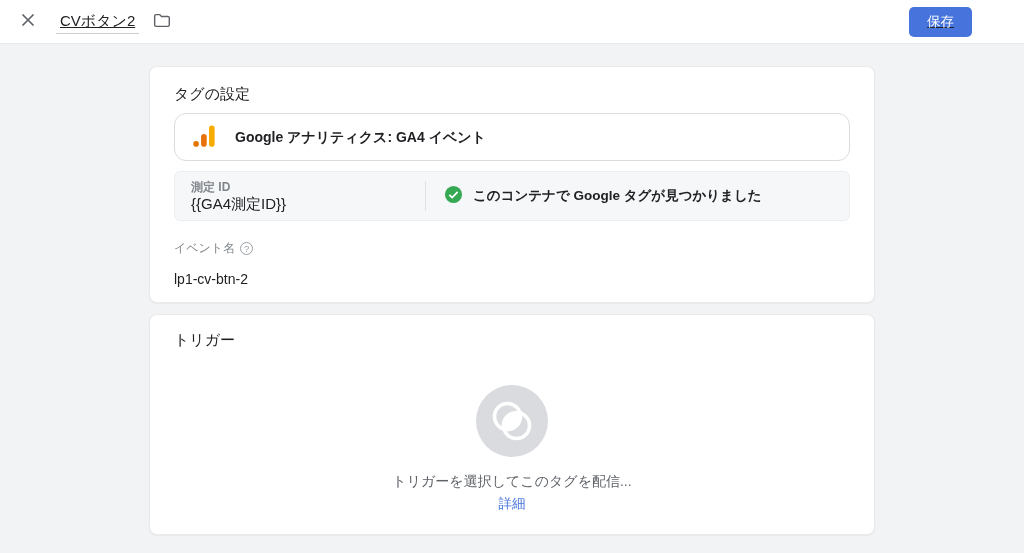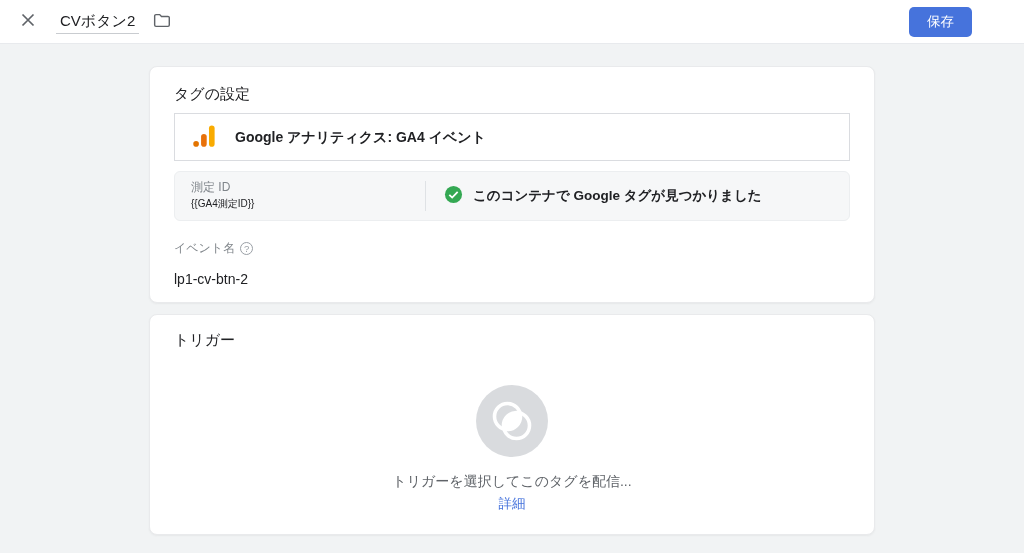"CVボタン2" .topbar { text-decoration: none -> underline }
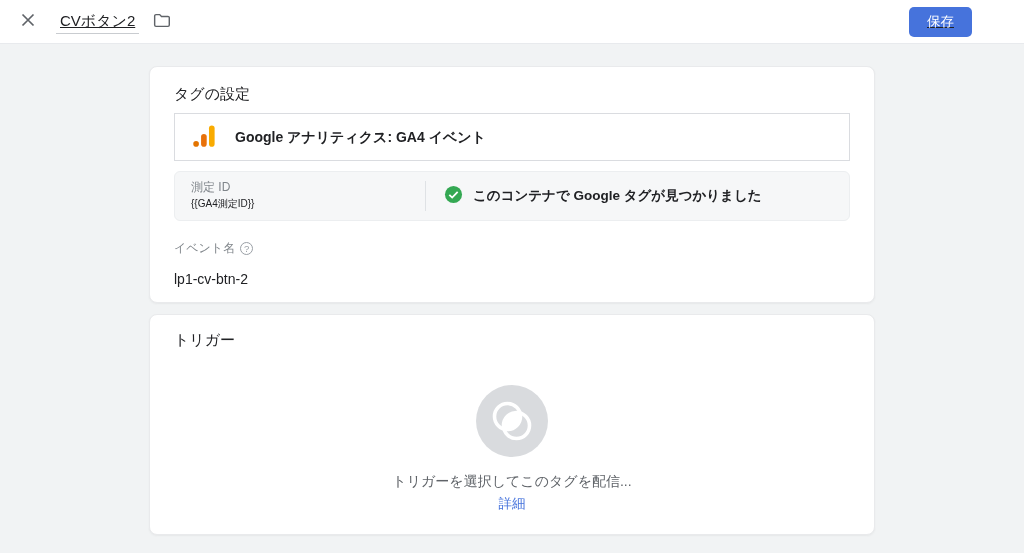"Google アナリティクス: GA4 イベント" .tagtype-box { border-radius: 0 -> 12px }
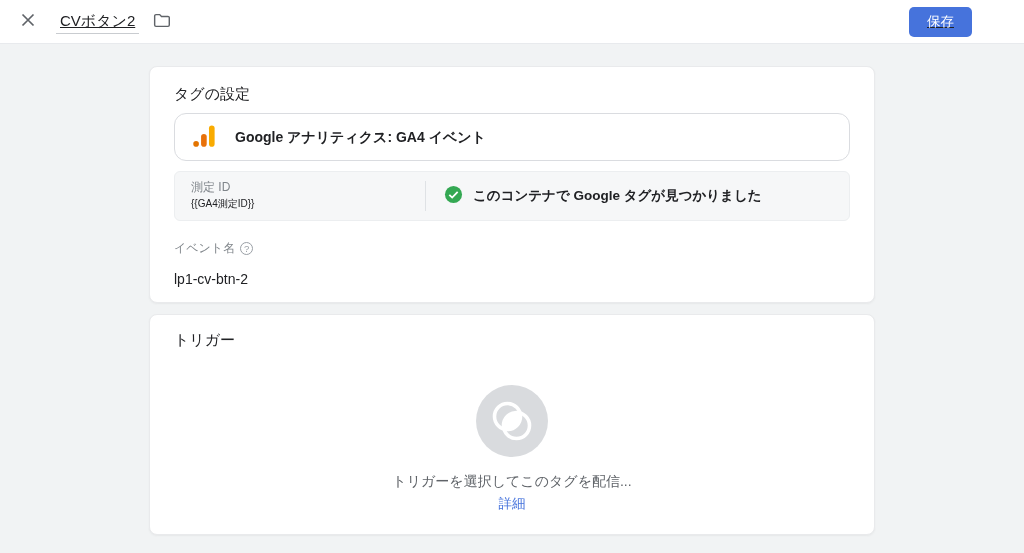"測定 ID" .measure-label { font-weight: none -> bold }
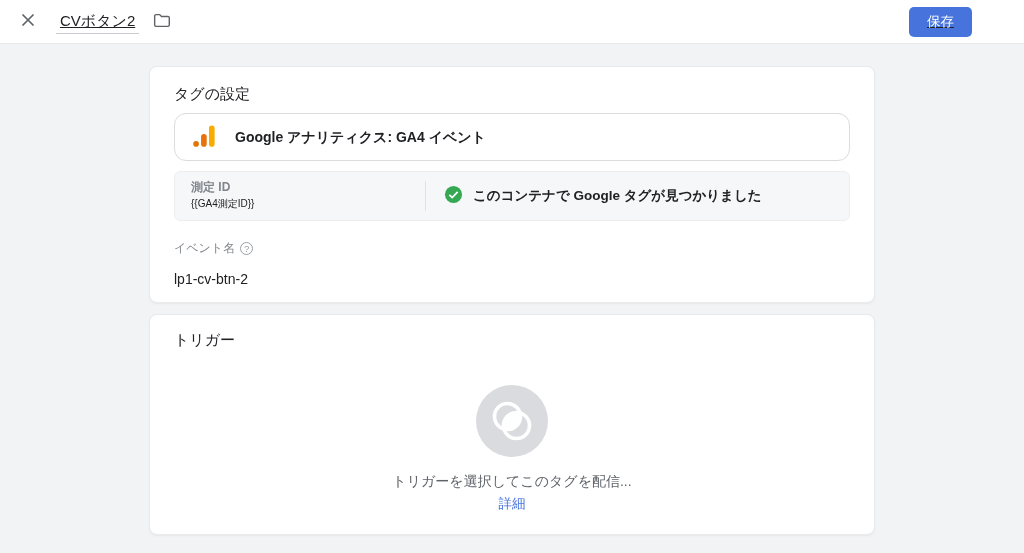"{{GA4測定ID}}" .measure-value { font-size: 10px -> 15px }
